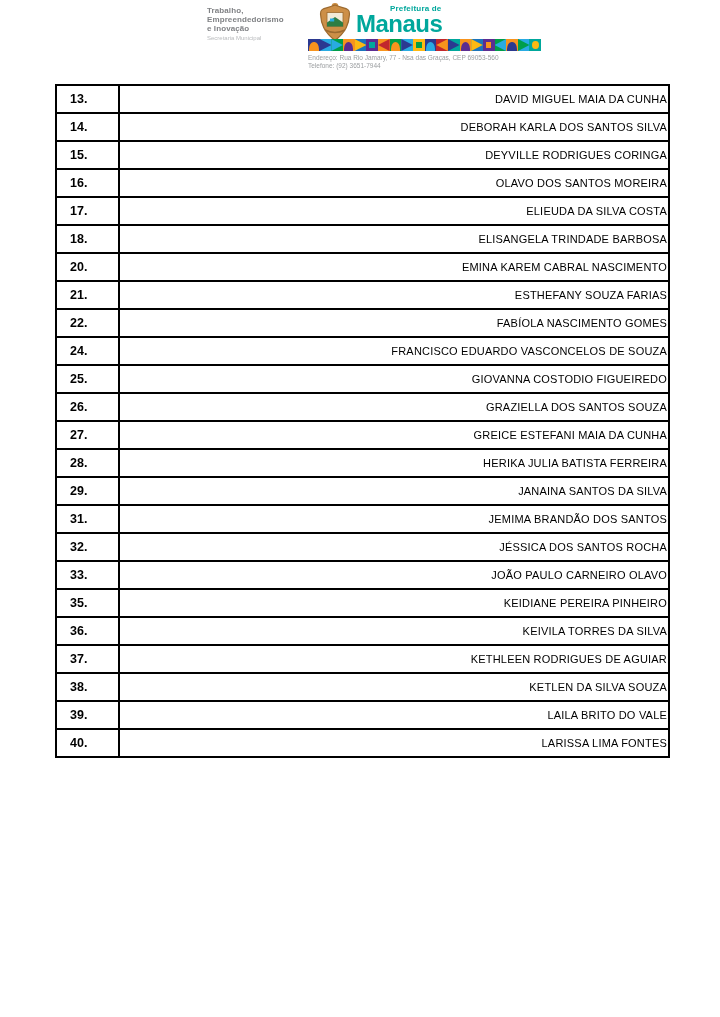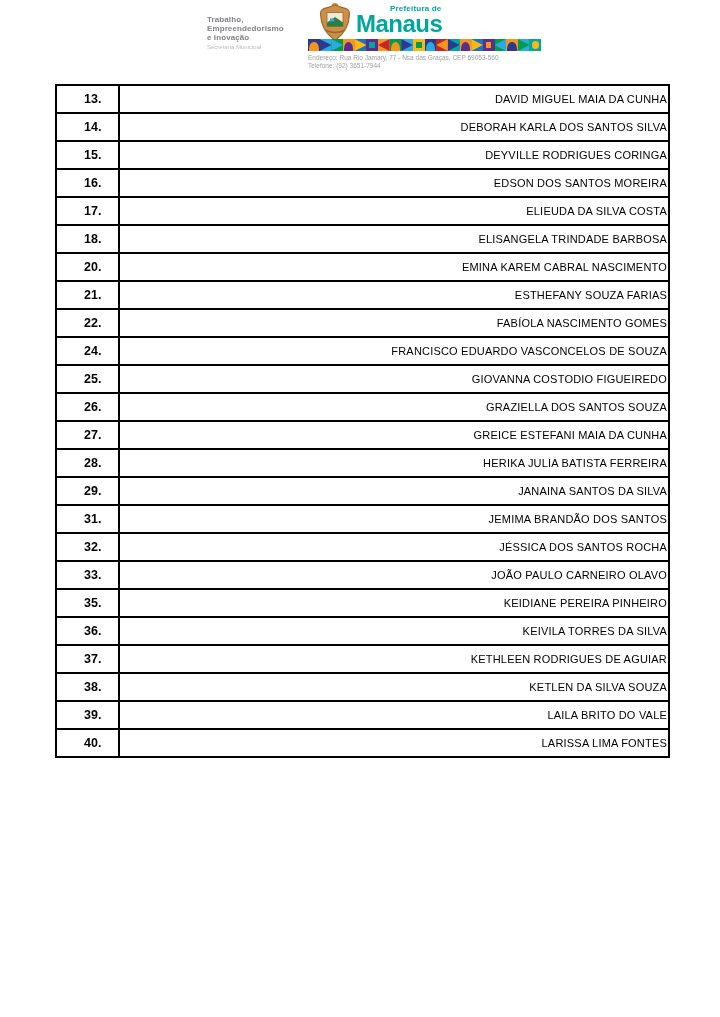"Trabalho," .org-block { top: 15px -> 6px }
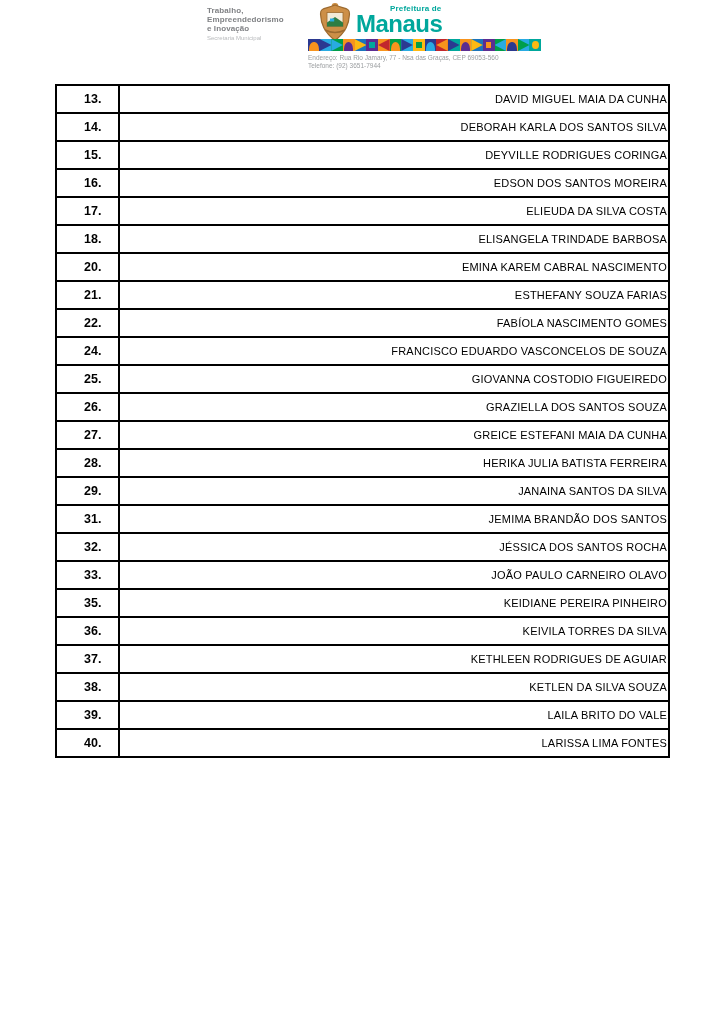"13." td.num { padding-left: 27px -> 13px }
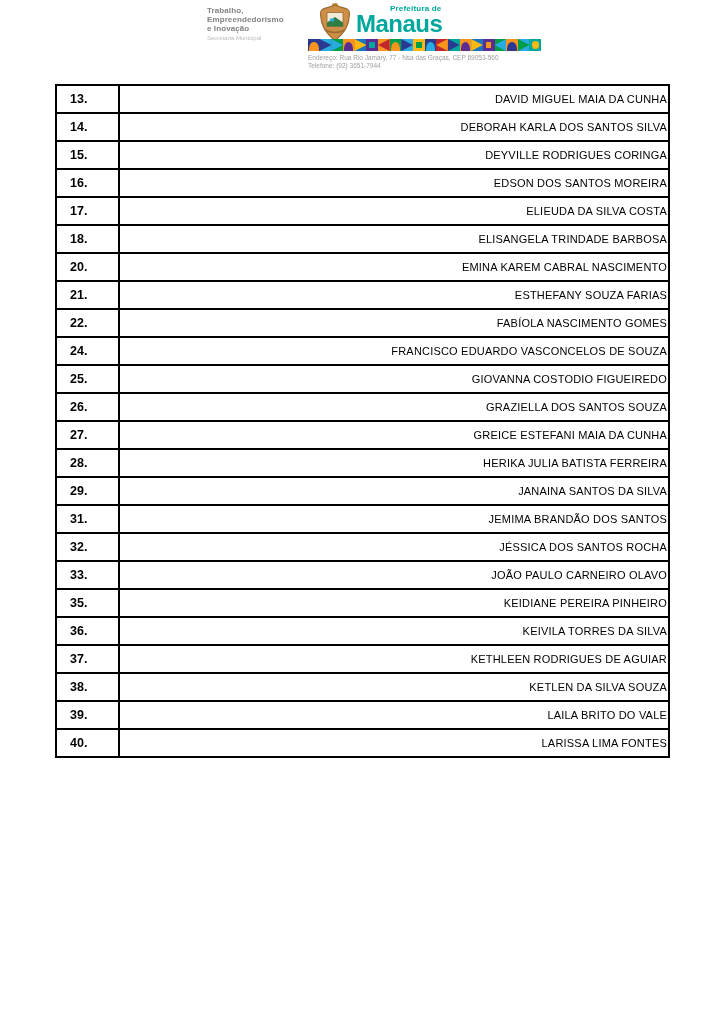"EDSON DOS SANTOS MOREIRA" td.name { text: EDSON -> OLAVO }
